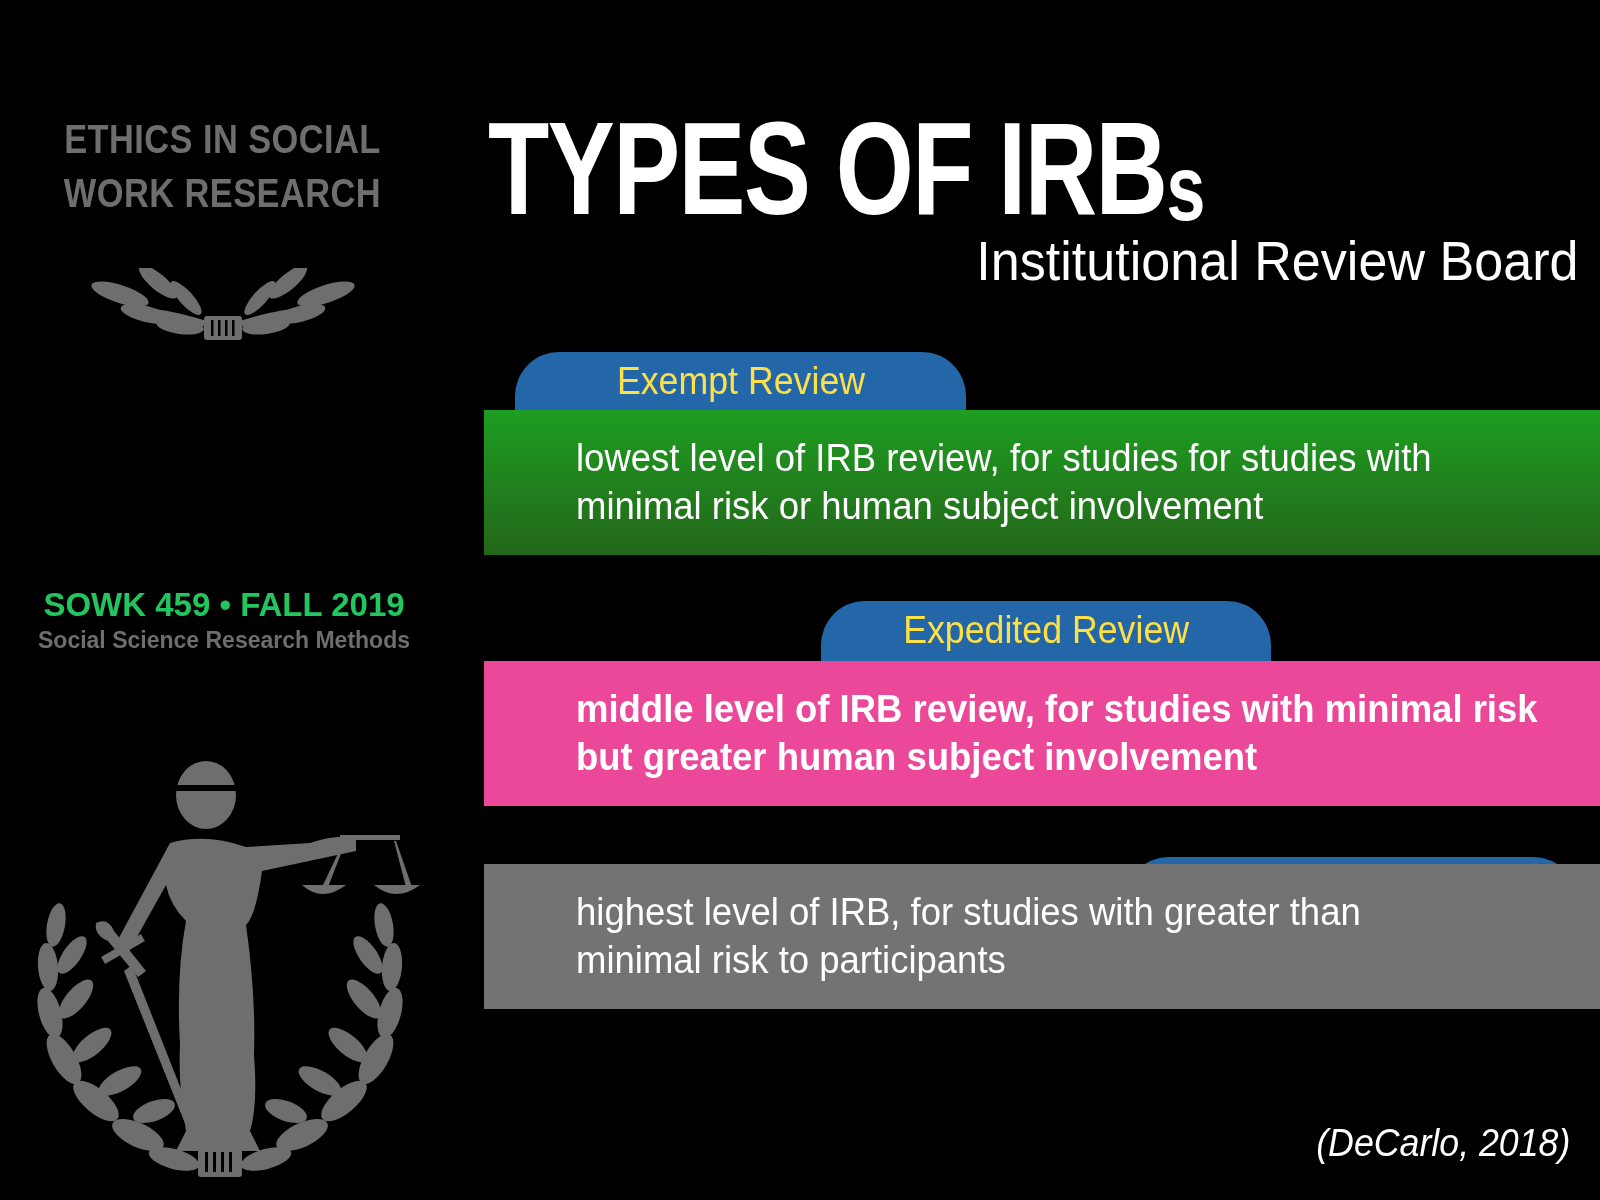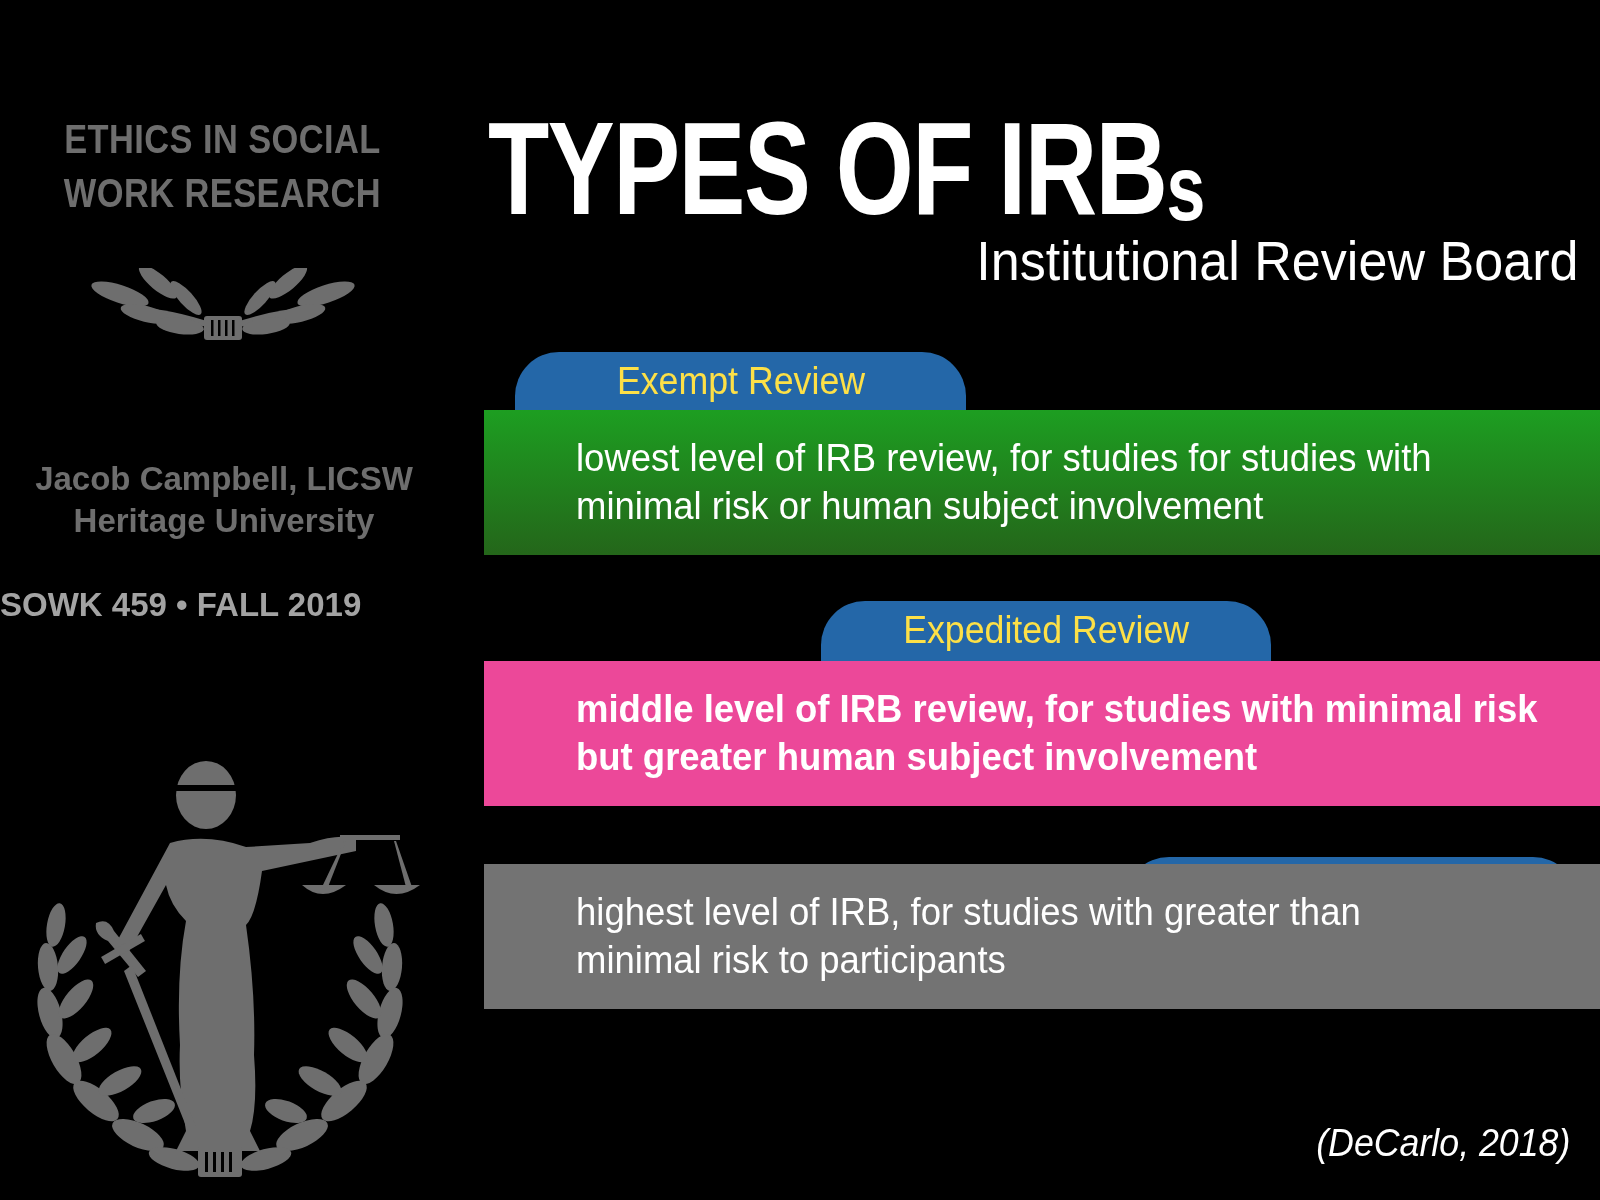"Jacob Campbell, LICSW" div.instructor { html: <div> <span>Jacob Campbell, LICSW</span> <span>Heritage University</span> </div> -> none }
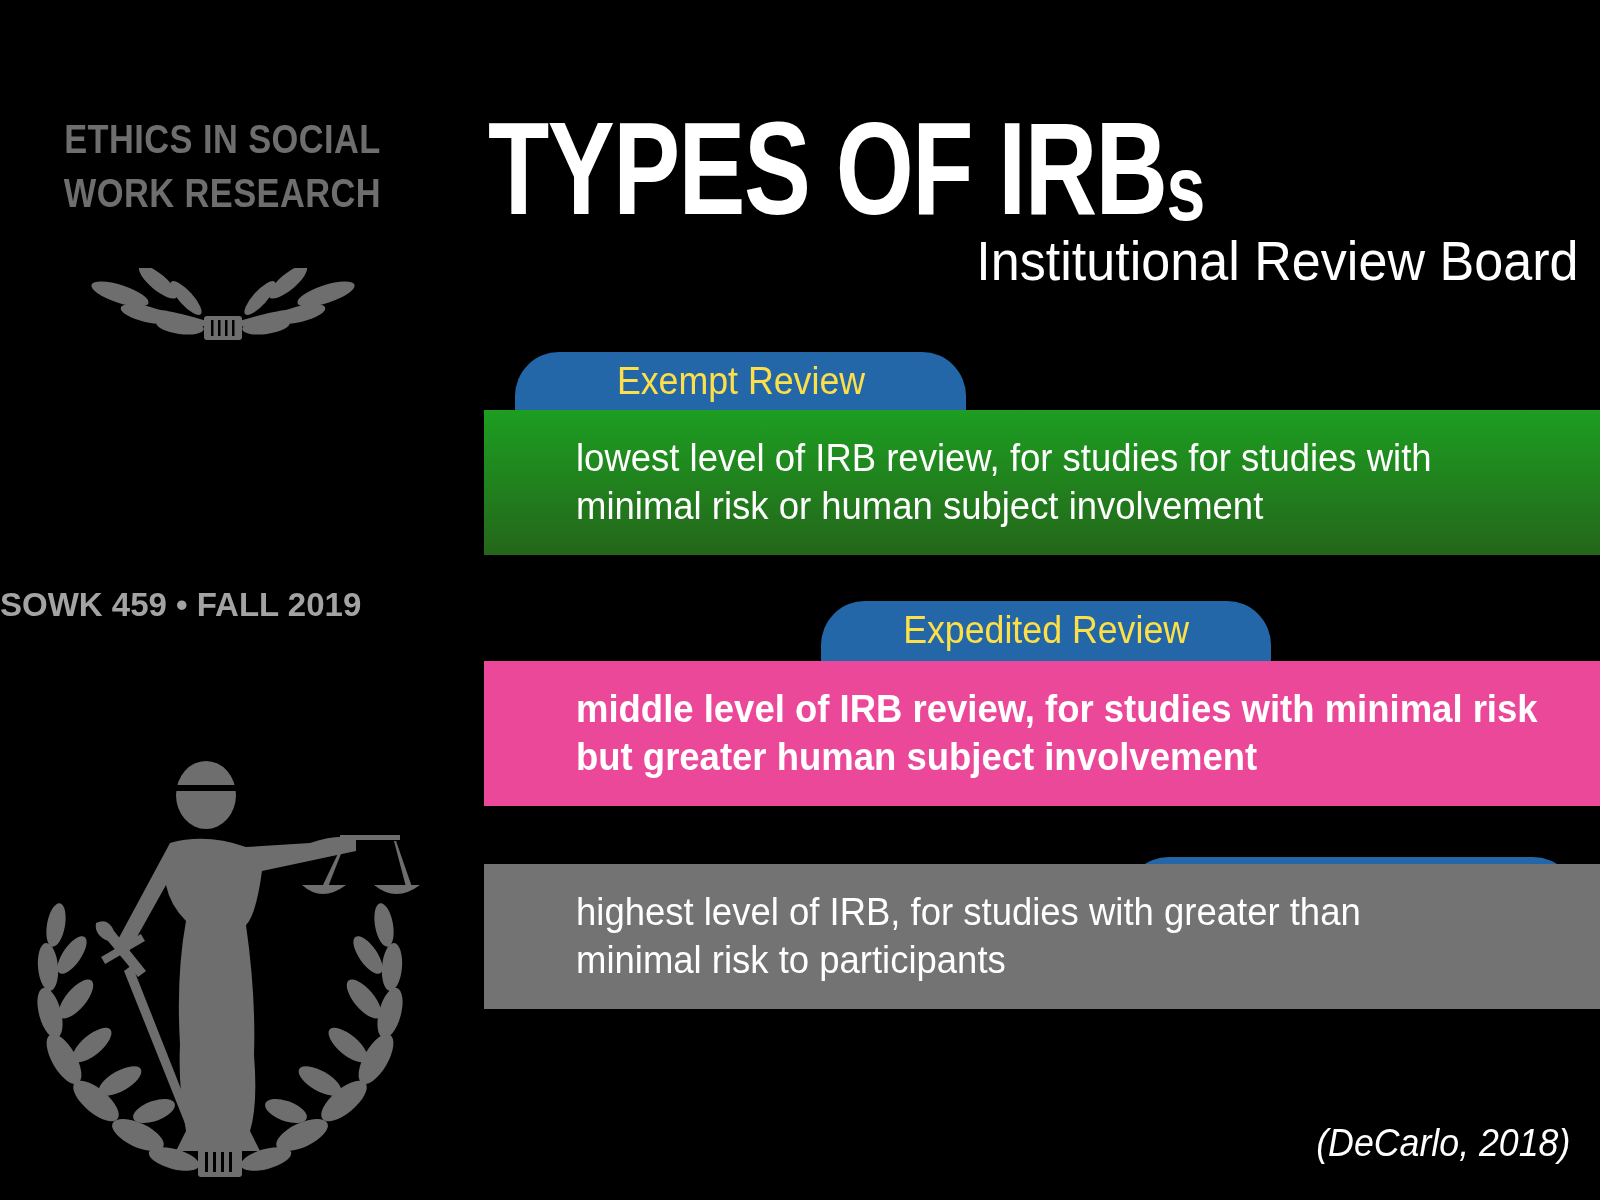"SOWK 459 • FALL 2019" .course-code { color: #a3a3a3 -> #22c55e; text-align: none -> center }
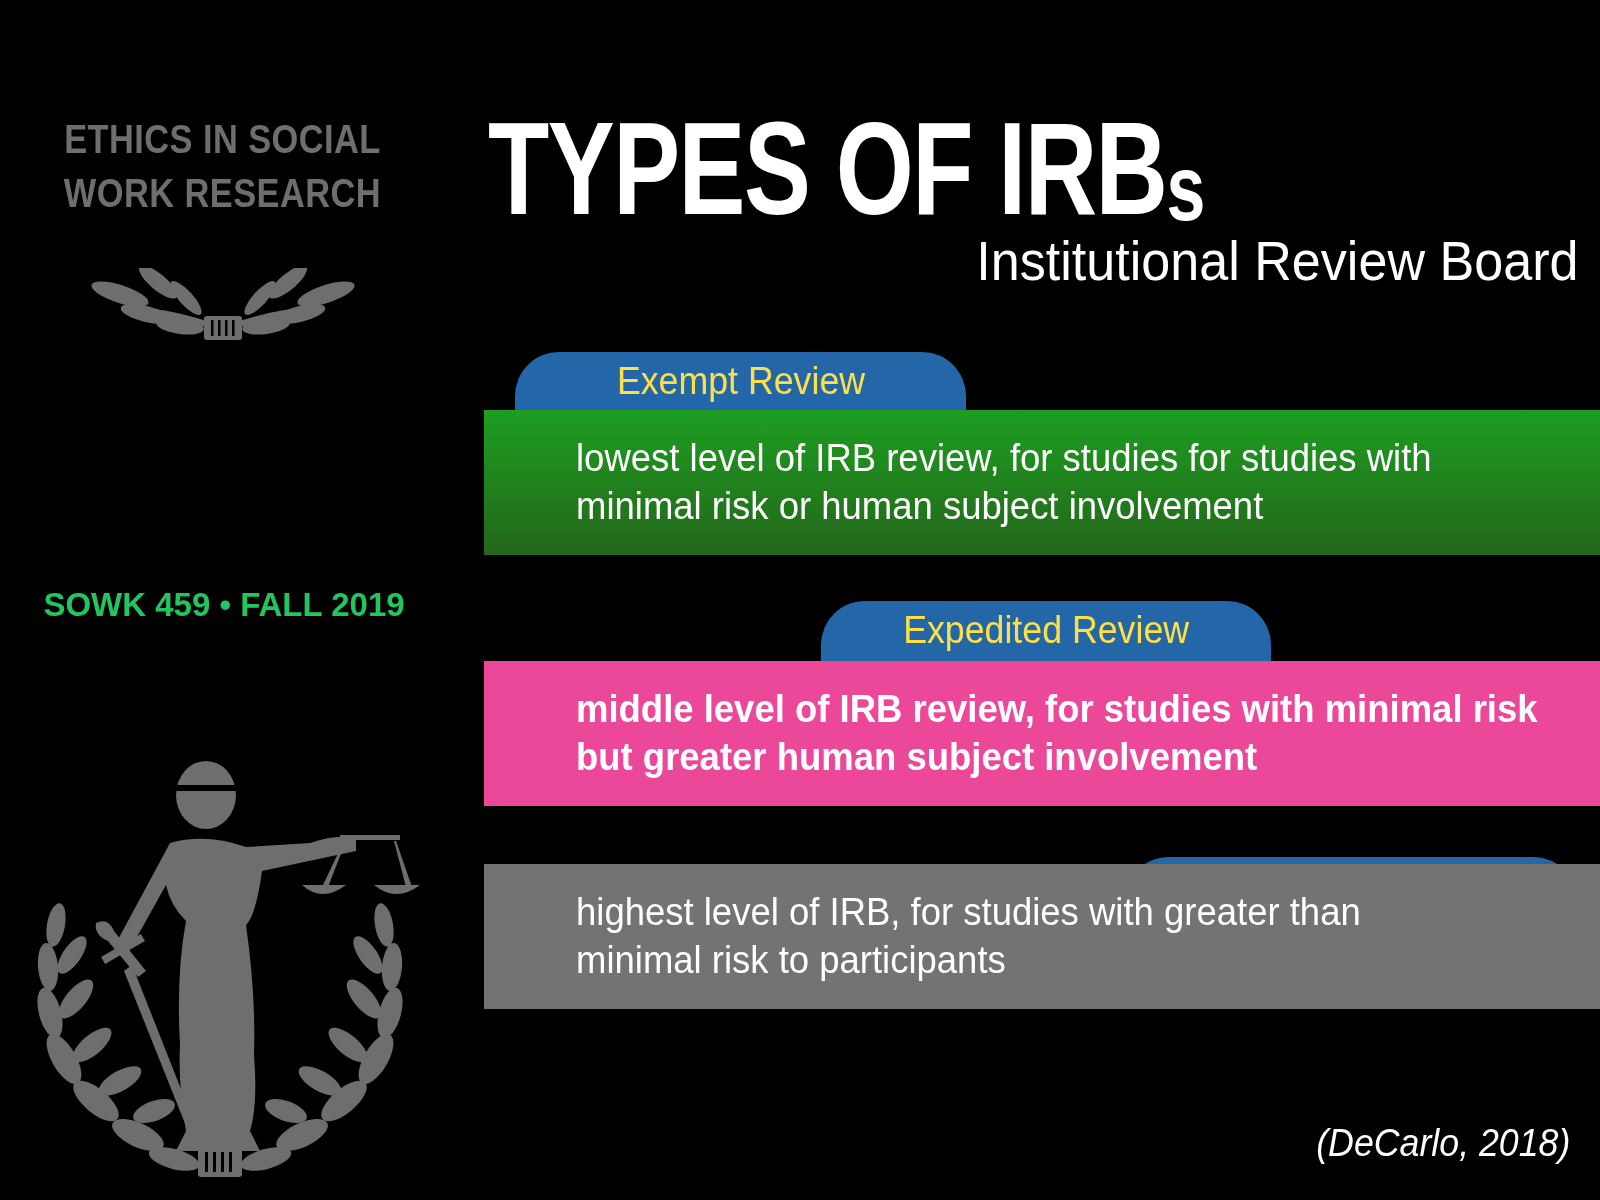"Social Science Research Methods" div.course-sub { html: none -> <div>Social Science Research Methods</div> }
